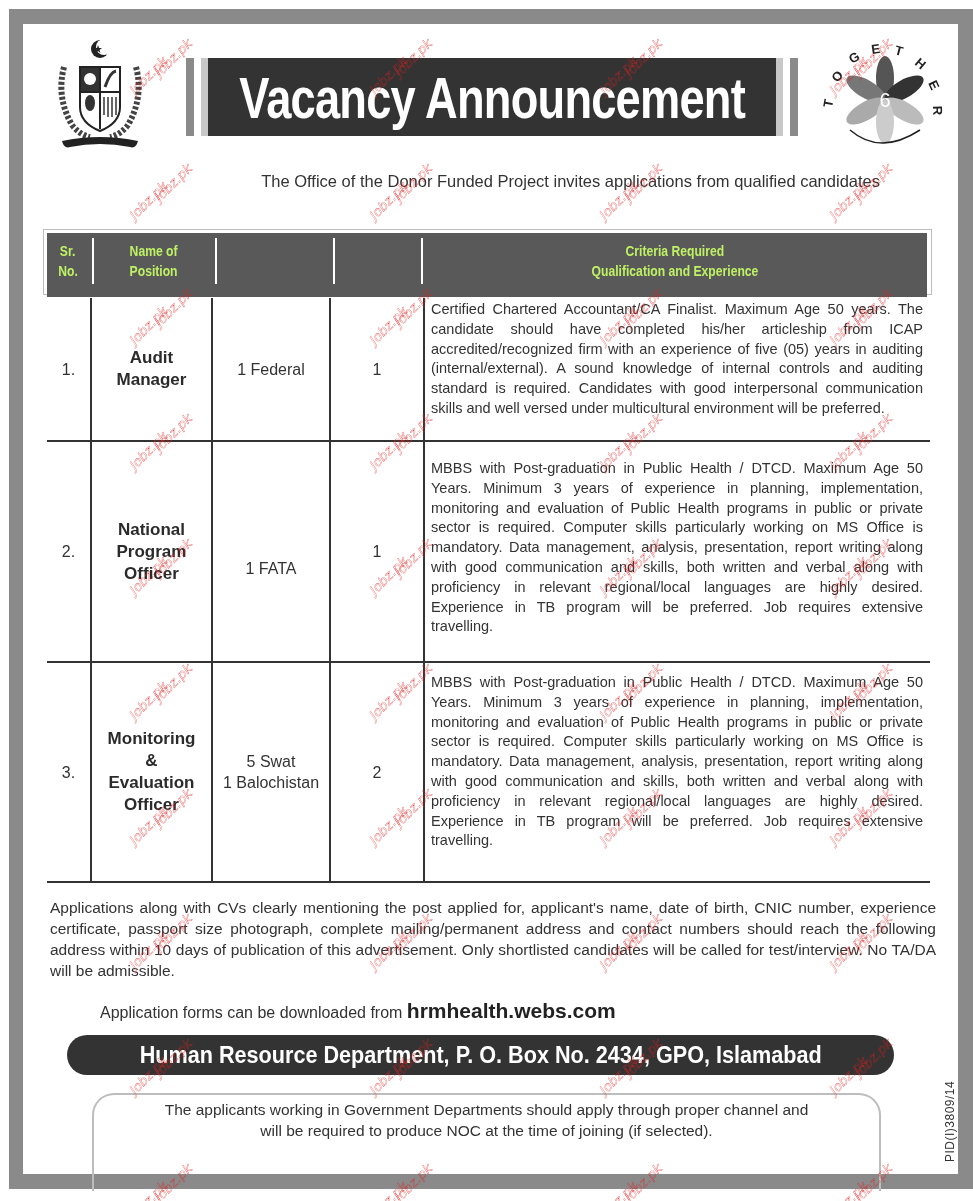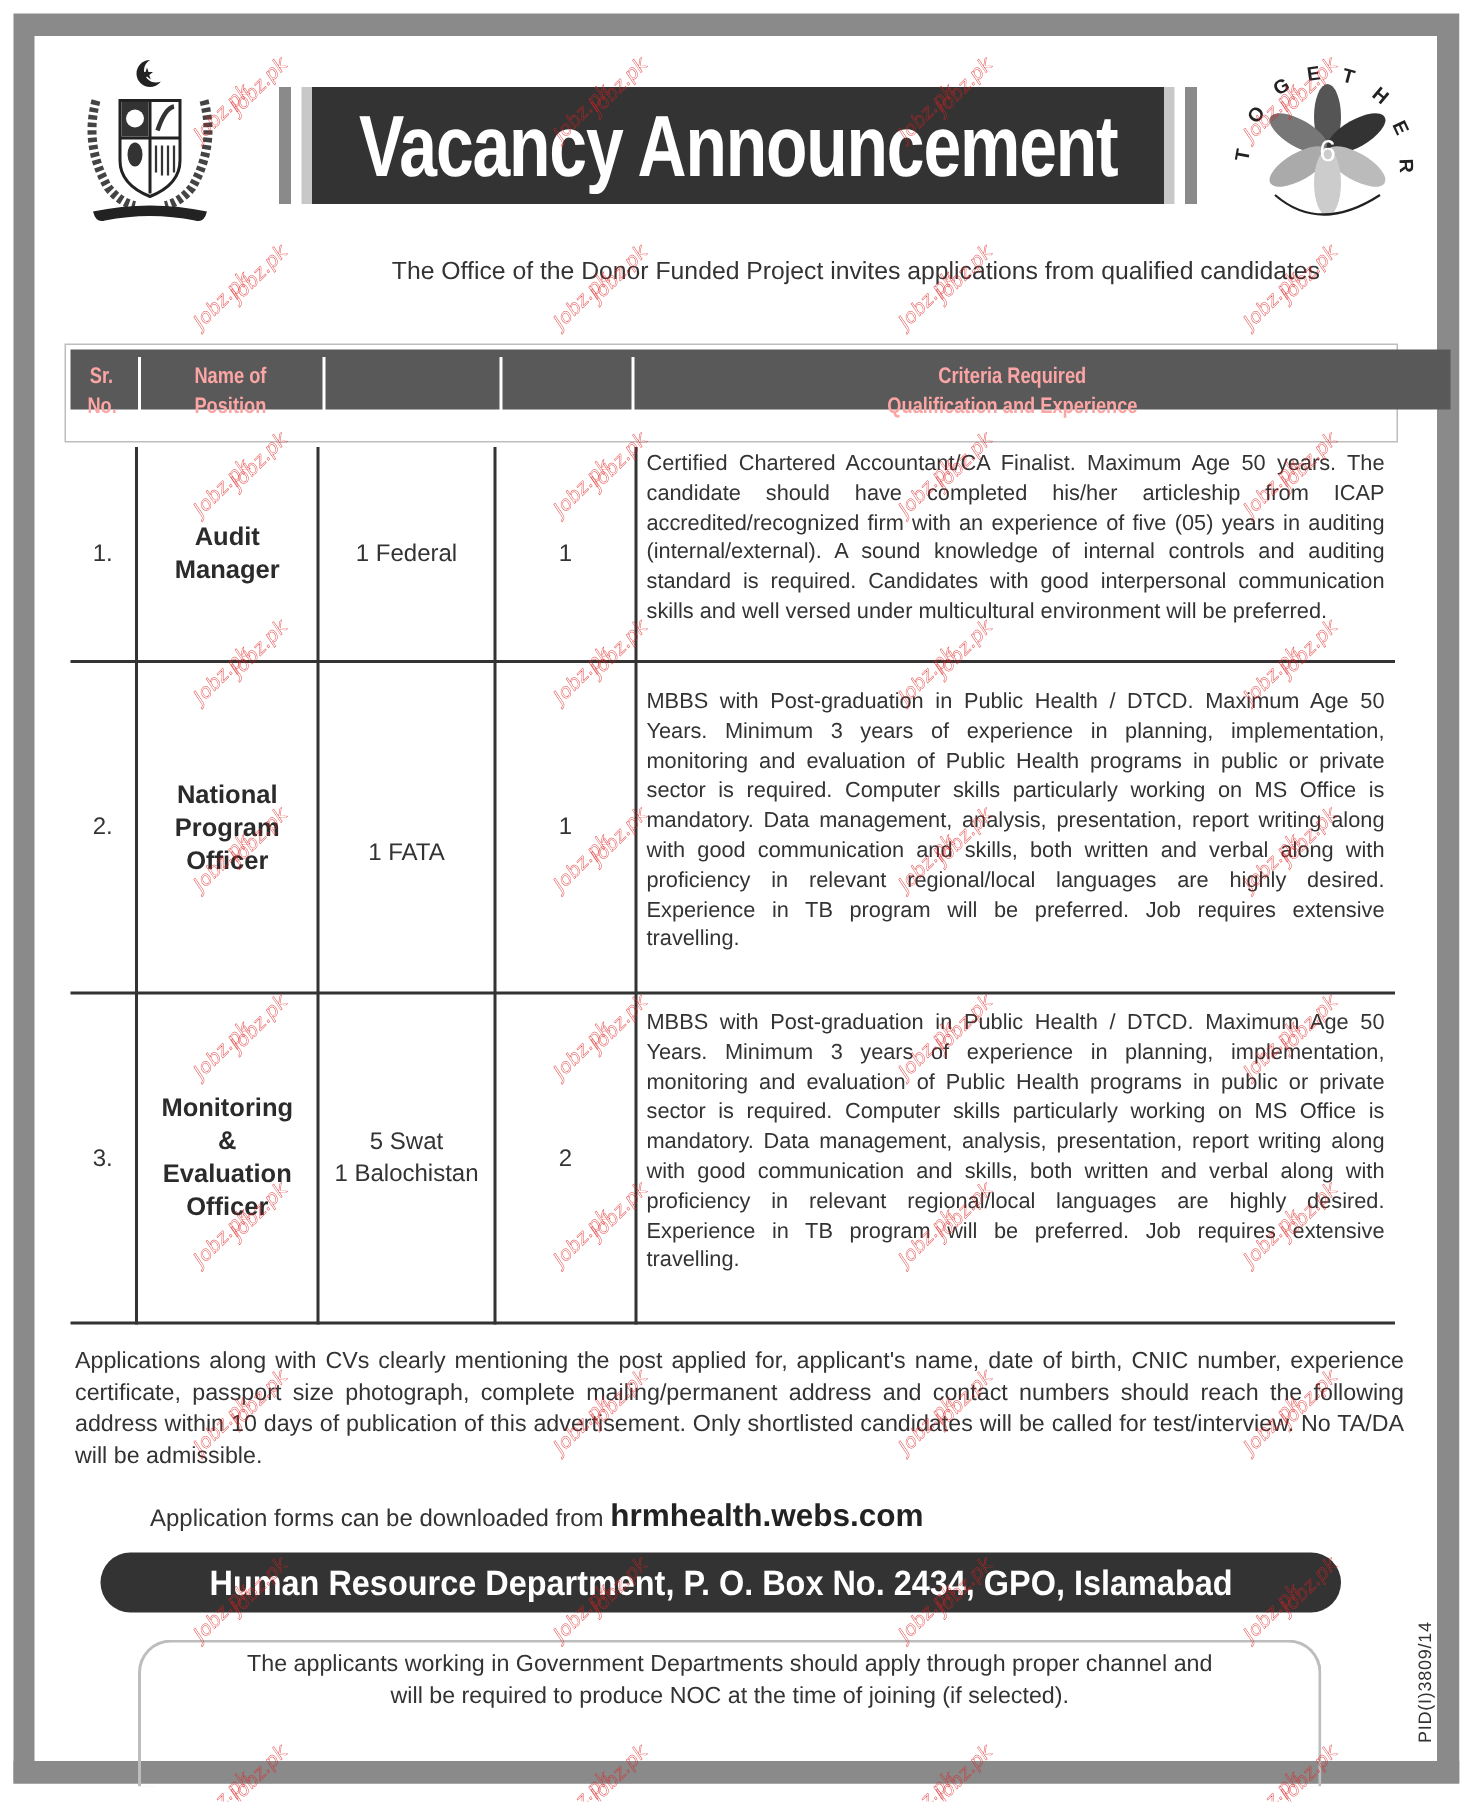"Sr." .table-head { color: #fca5a5 -> #bef264; height: 40px -> 64px; padding-left: 40px -> none }
